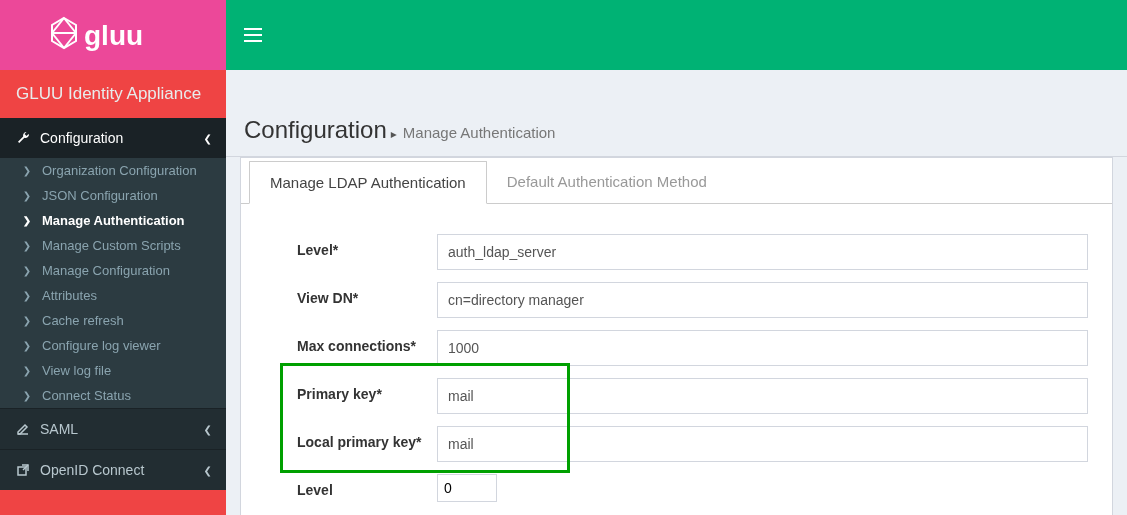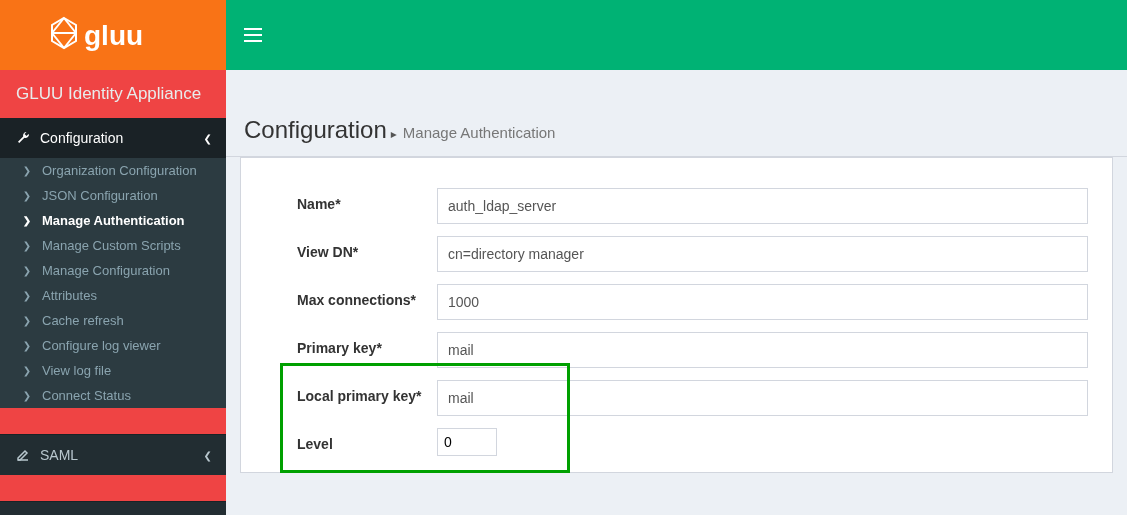"gluu" .logo-area { background: #f97316 -> #ec4899 }
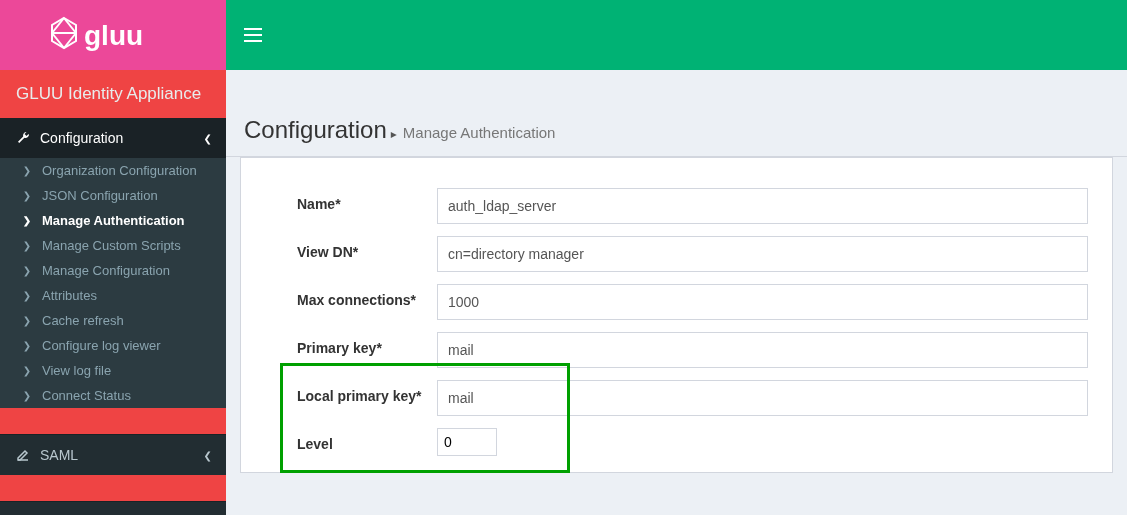"Manage LDAP Authentication" div.tabs { html: none -> <div> <div><span>Manage LDAP Authentication</span></div> <div><span>Default Authentication Method</span></div> </div> }
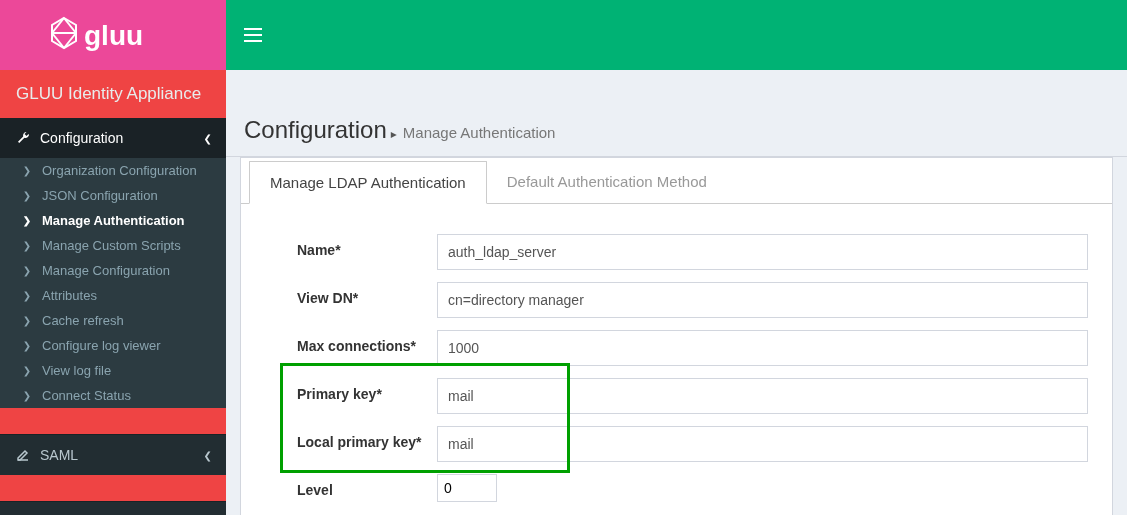"Name*" div.form-label { text: Name -> Level }
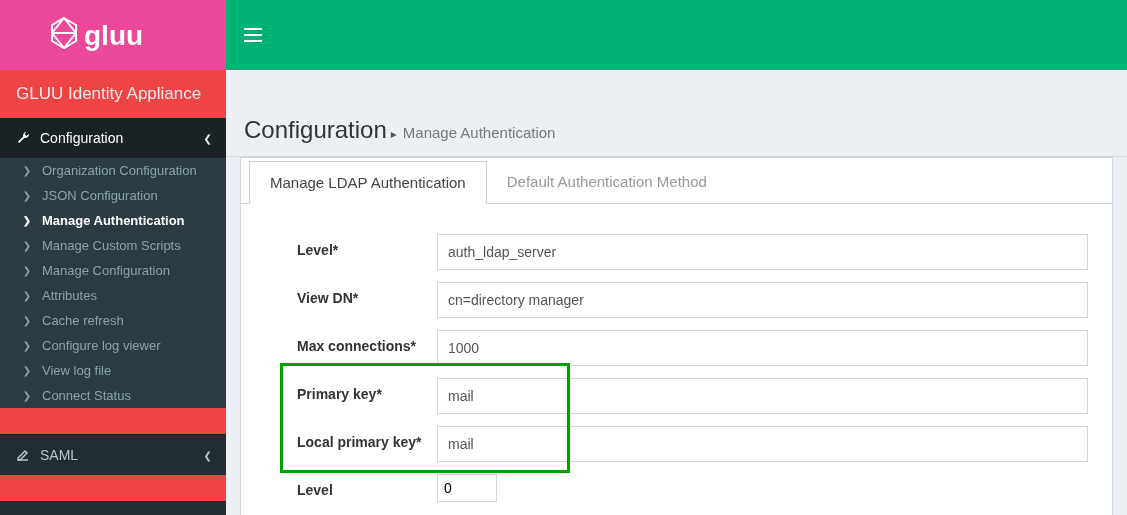"SAML" .nav-item.saml, .nav-item.openid { margin-top: 26px -> none }
